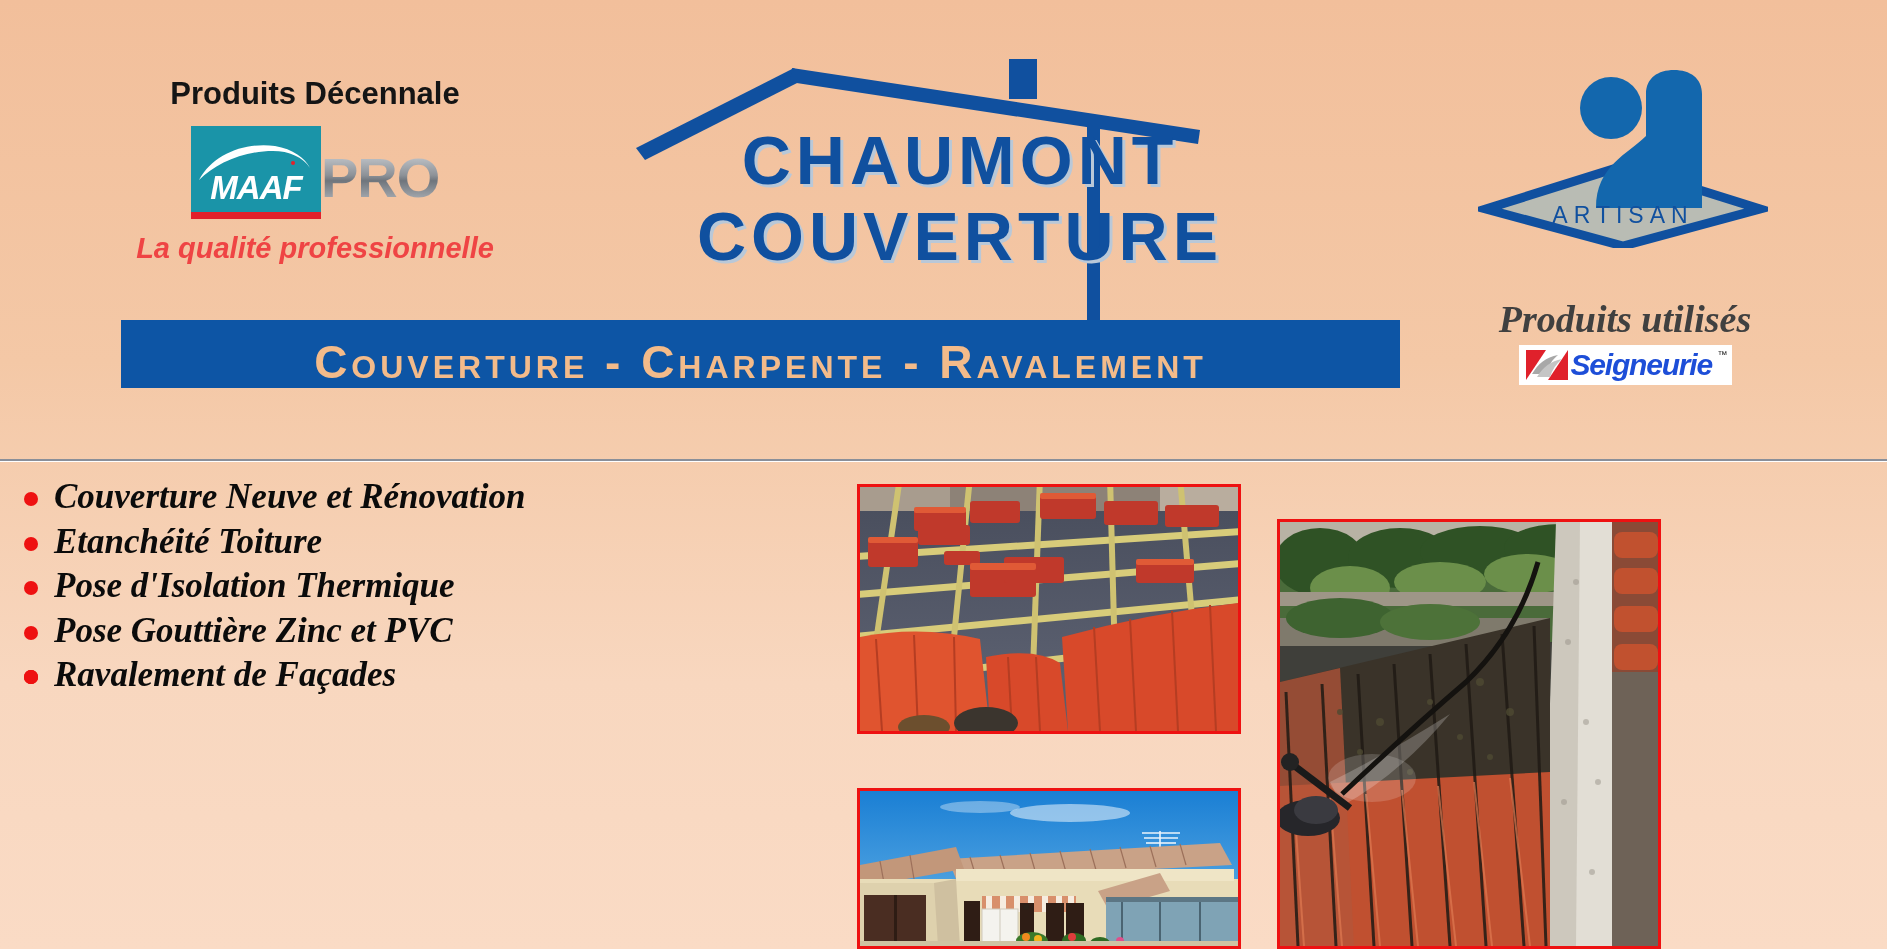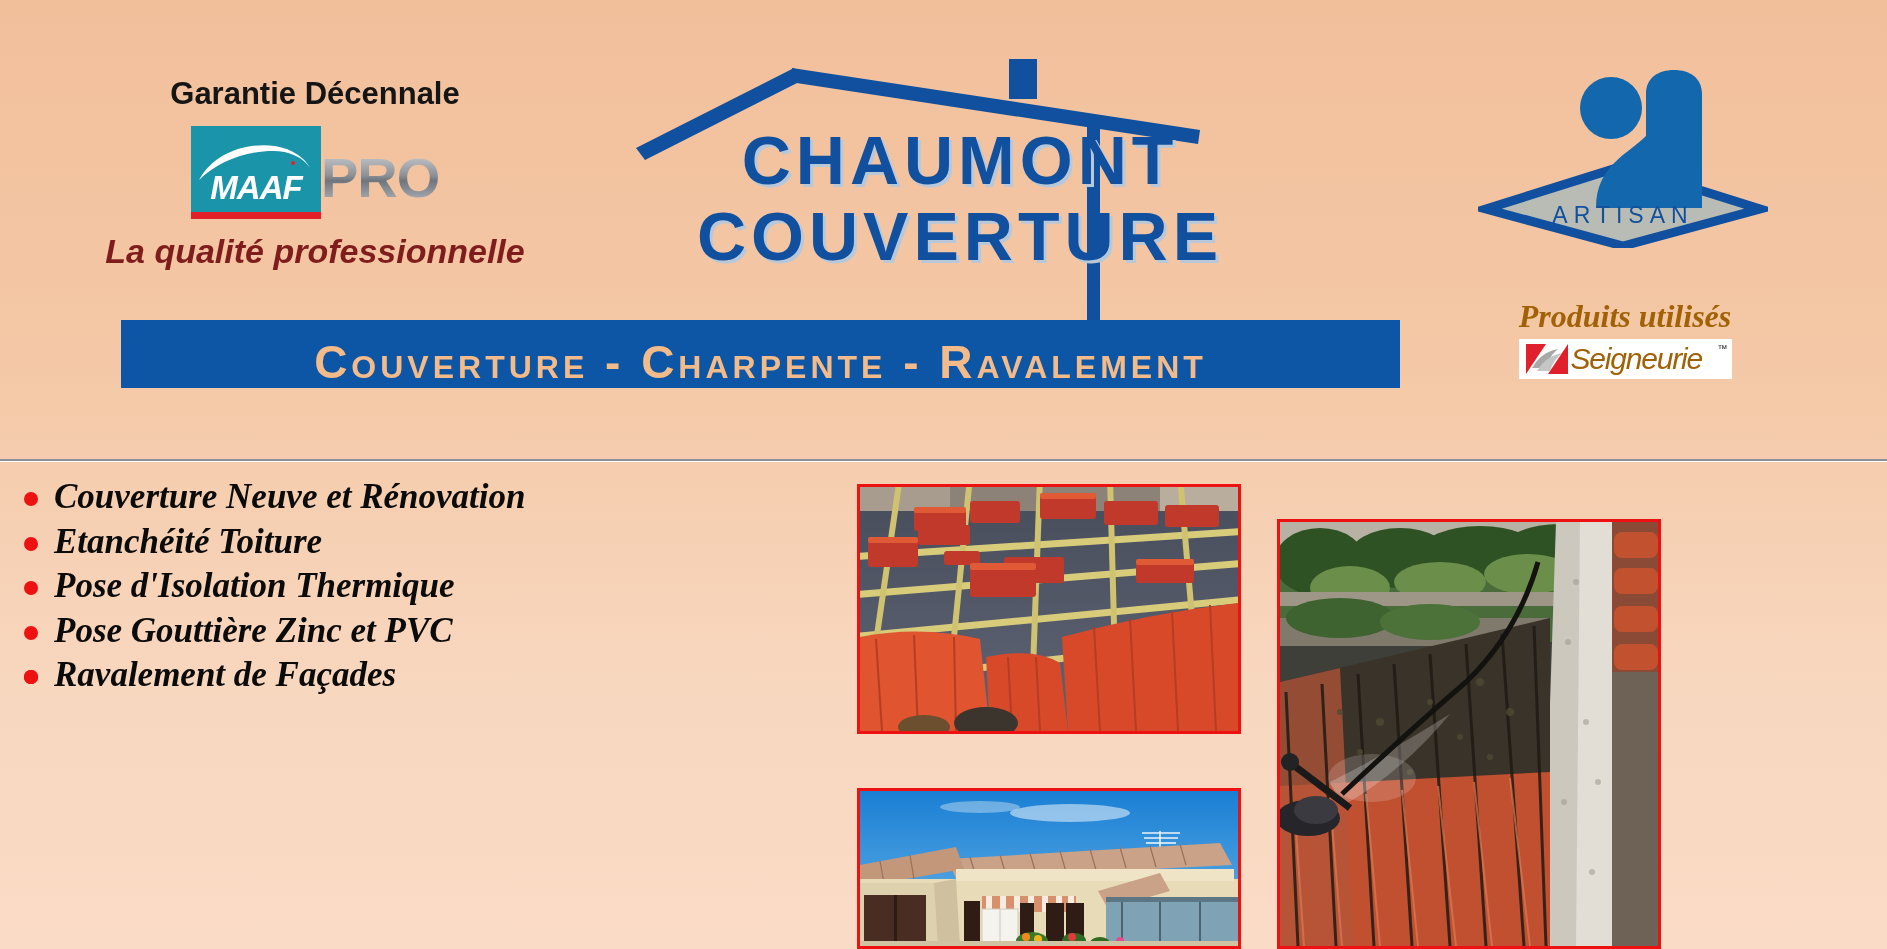"Garantie Décennale" div.garantie { text: Garantie -> Produits }
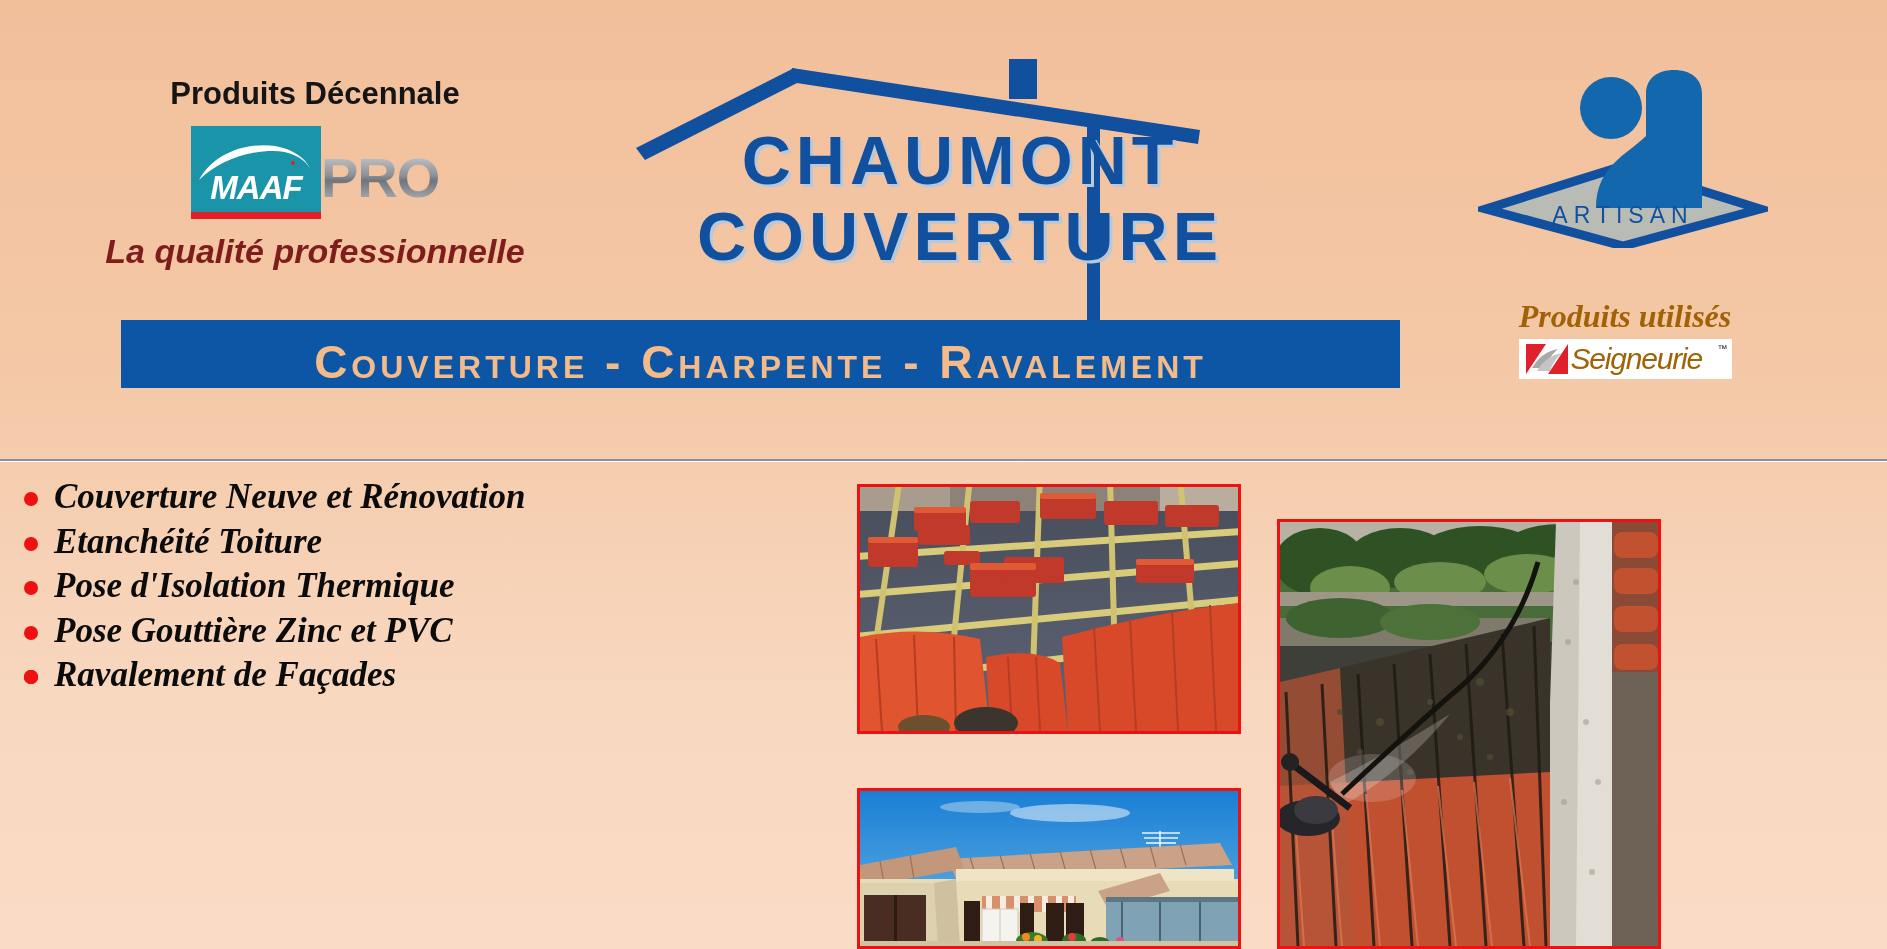"La qualité professionnelle" .qualite { color: #7f1d1d -> #ef4444; font-size: 34px -> 29px }
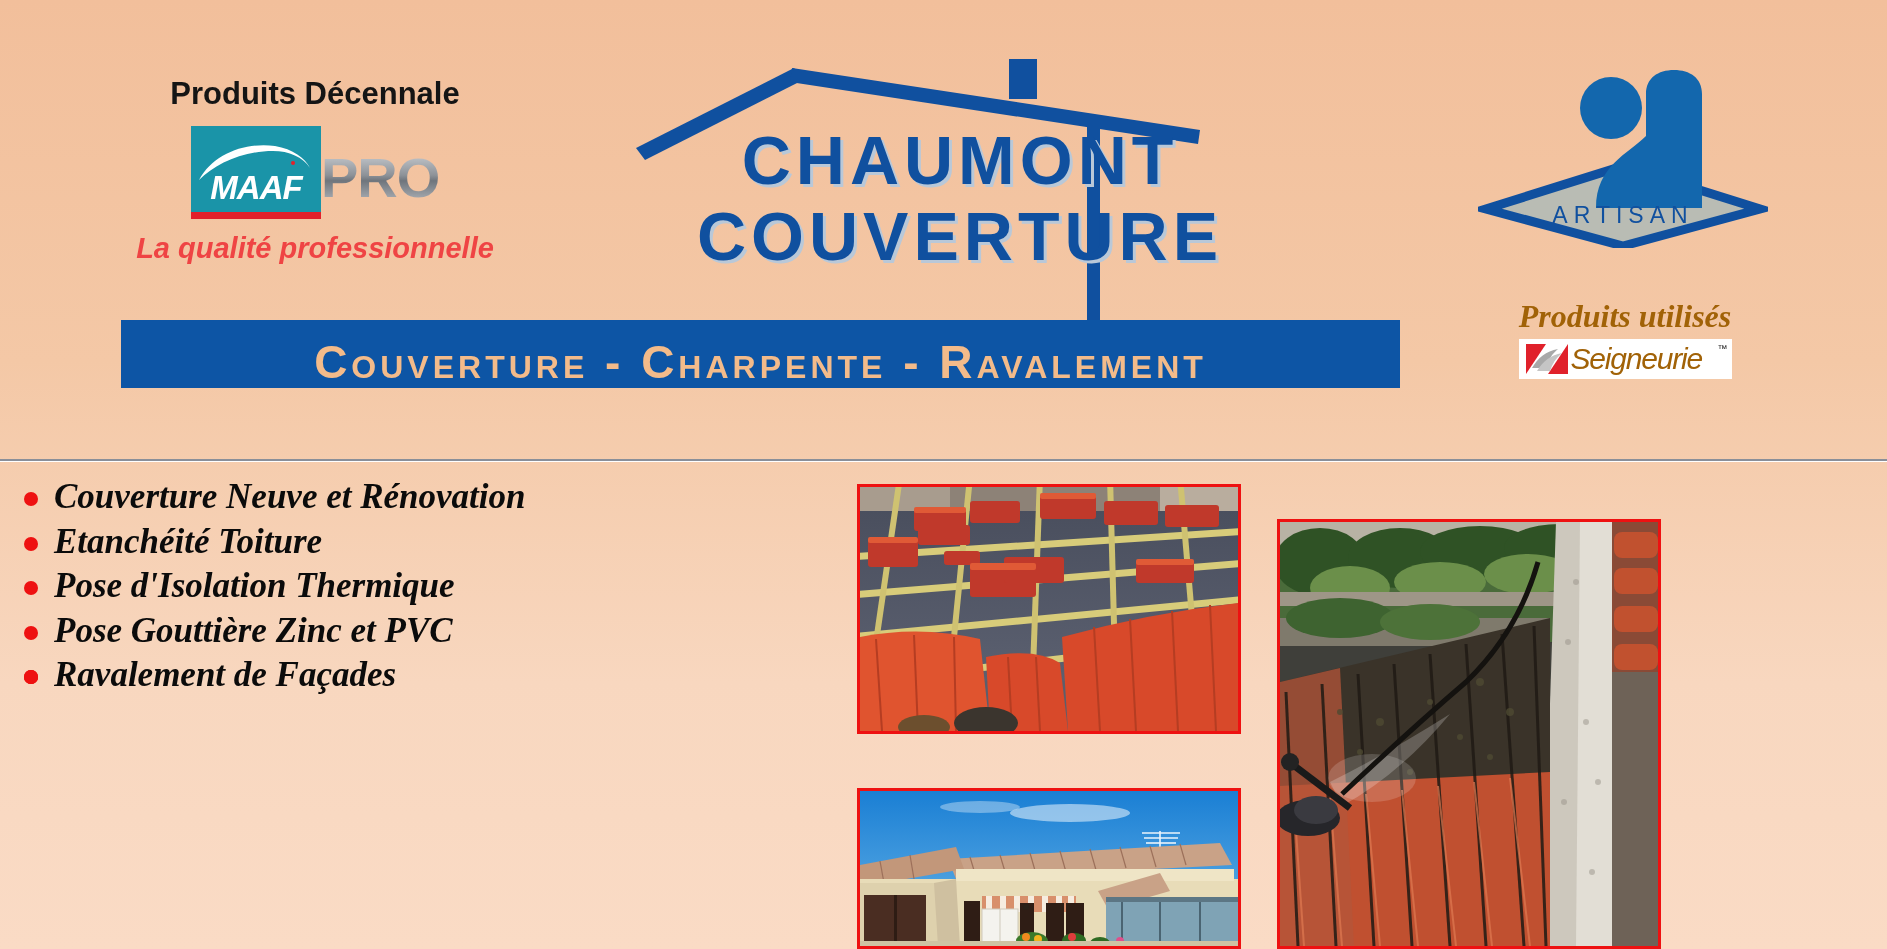"Produits utilisés" .produits-title { color: #a16207 -> #404040; font-size: 32px -> 38px }
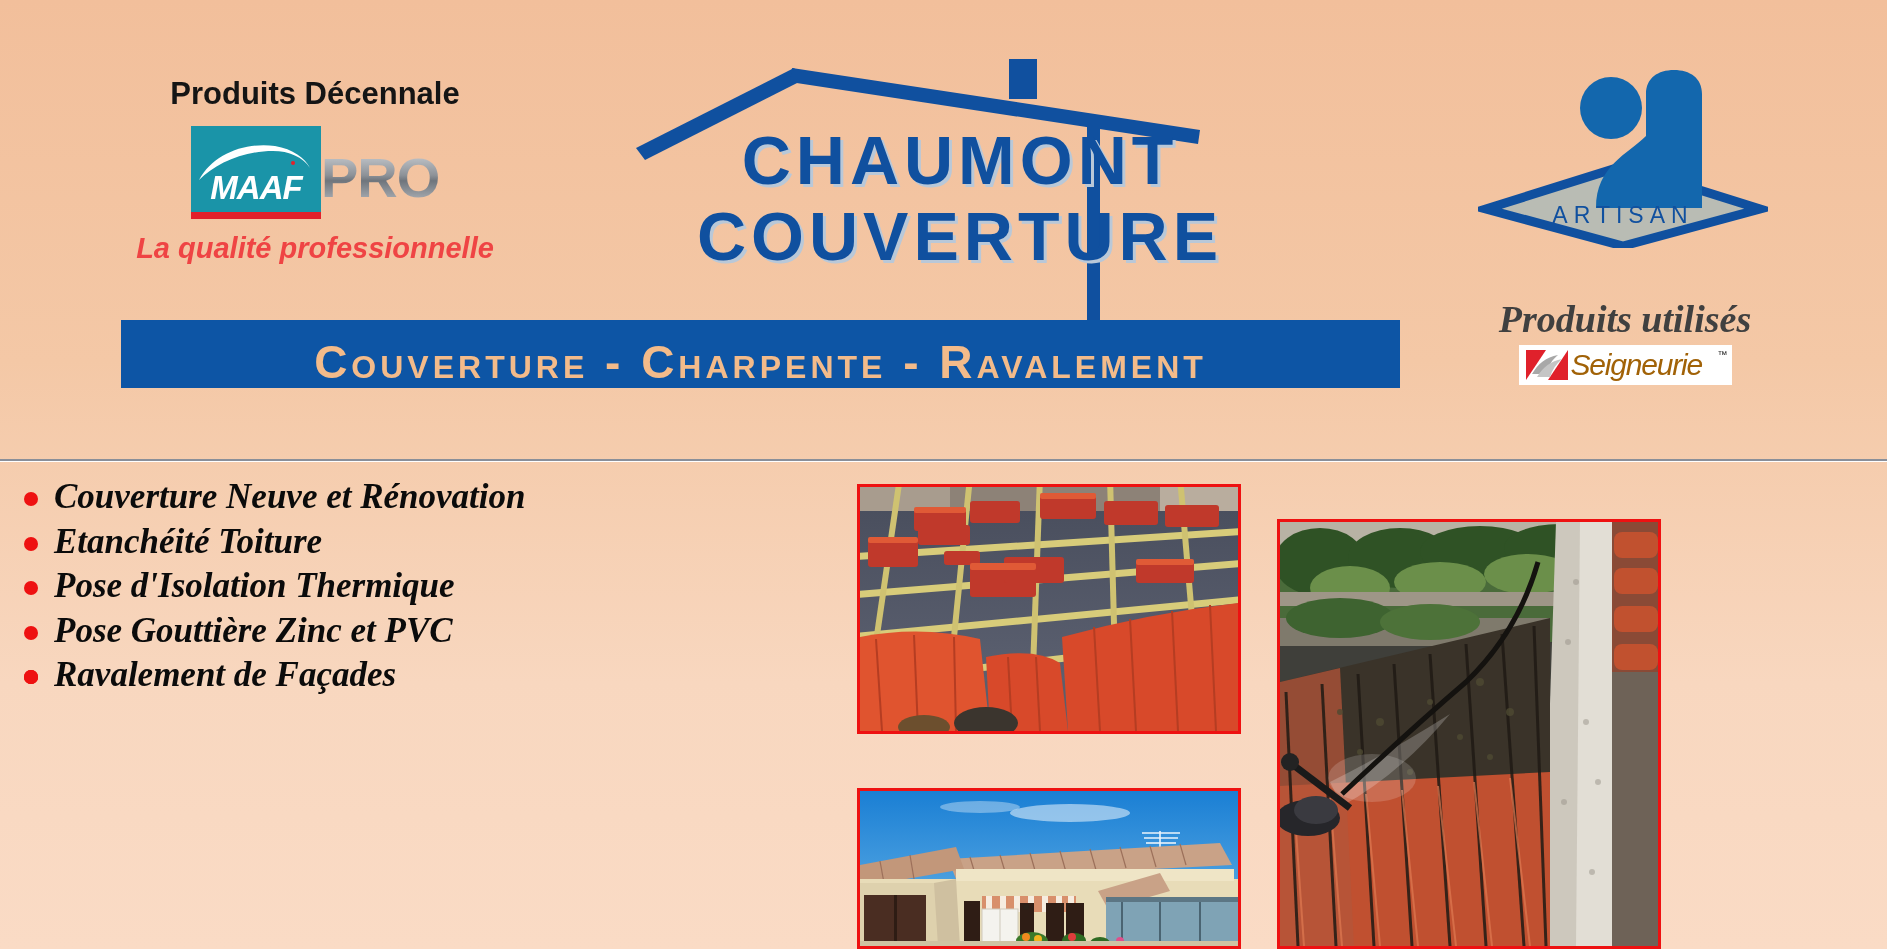"Seigneurie" .seig-word { color: #a16207 -> #1d4ed8; font-weight: normal -> bold }
